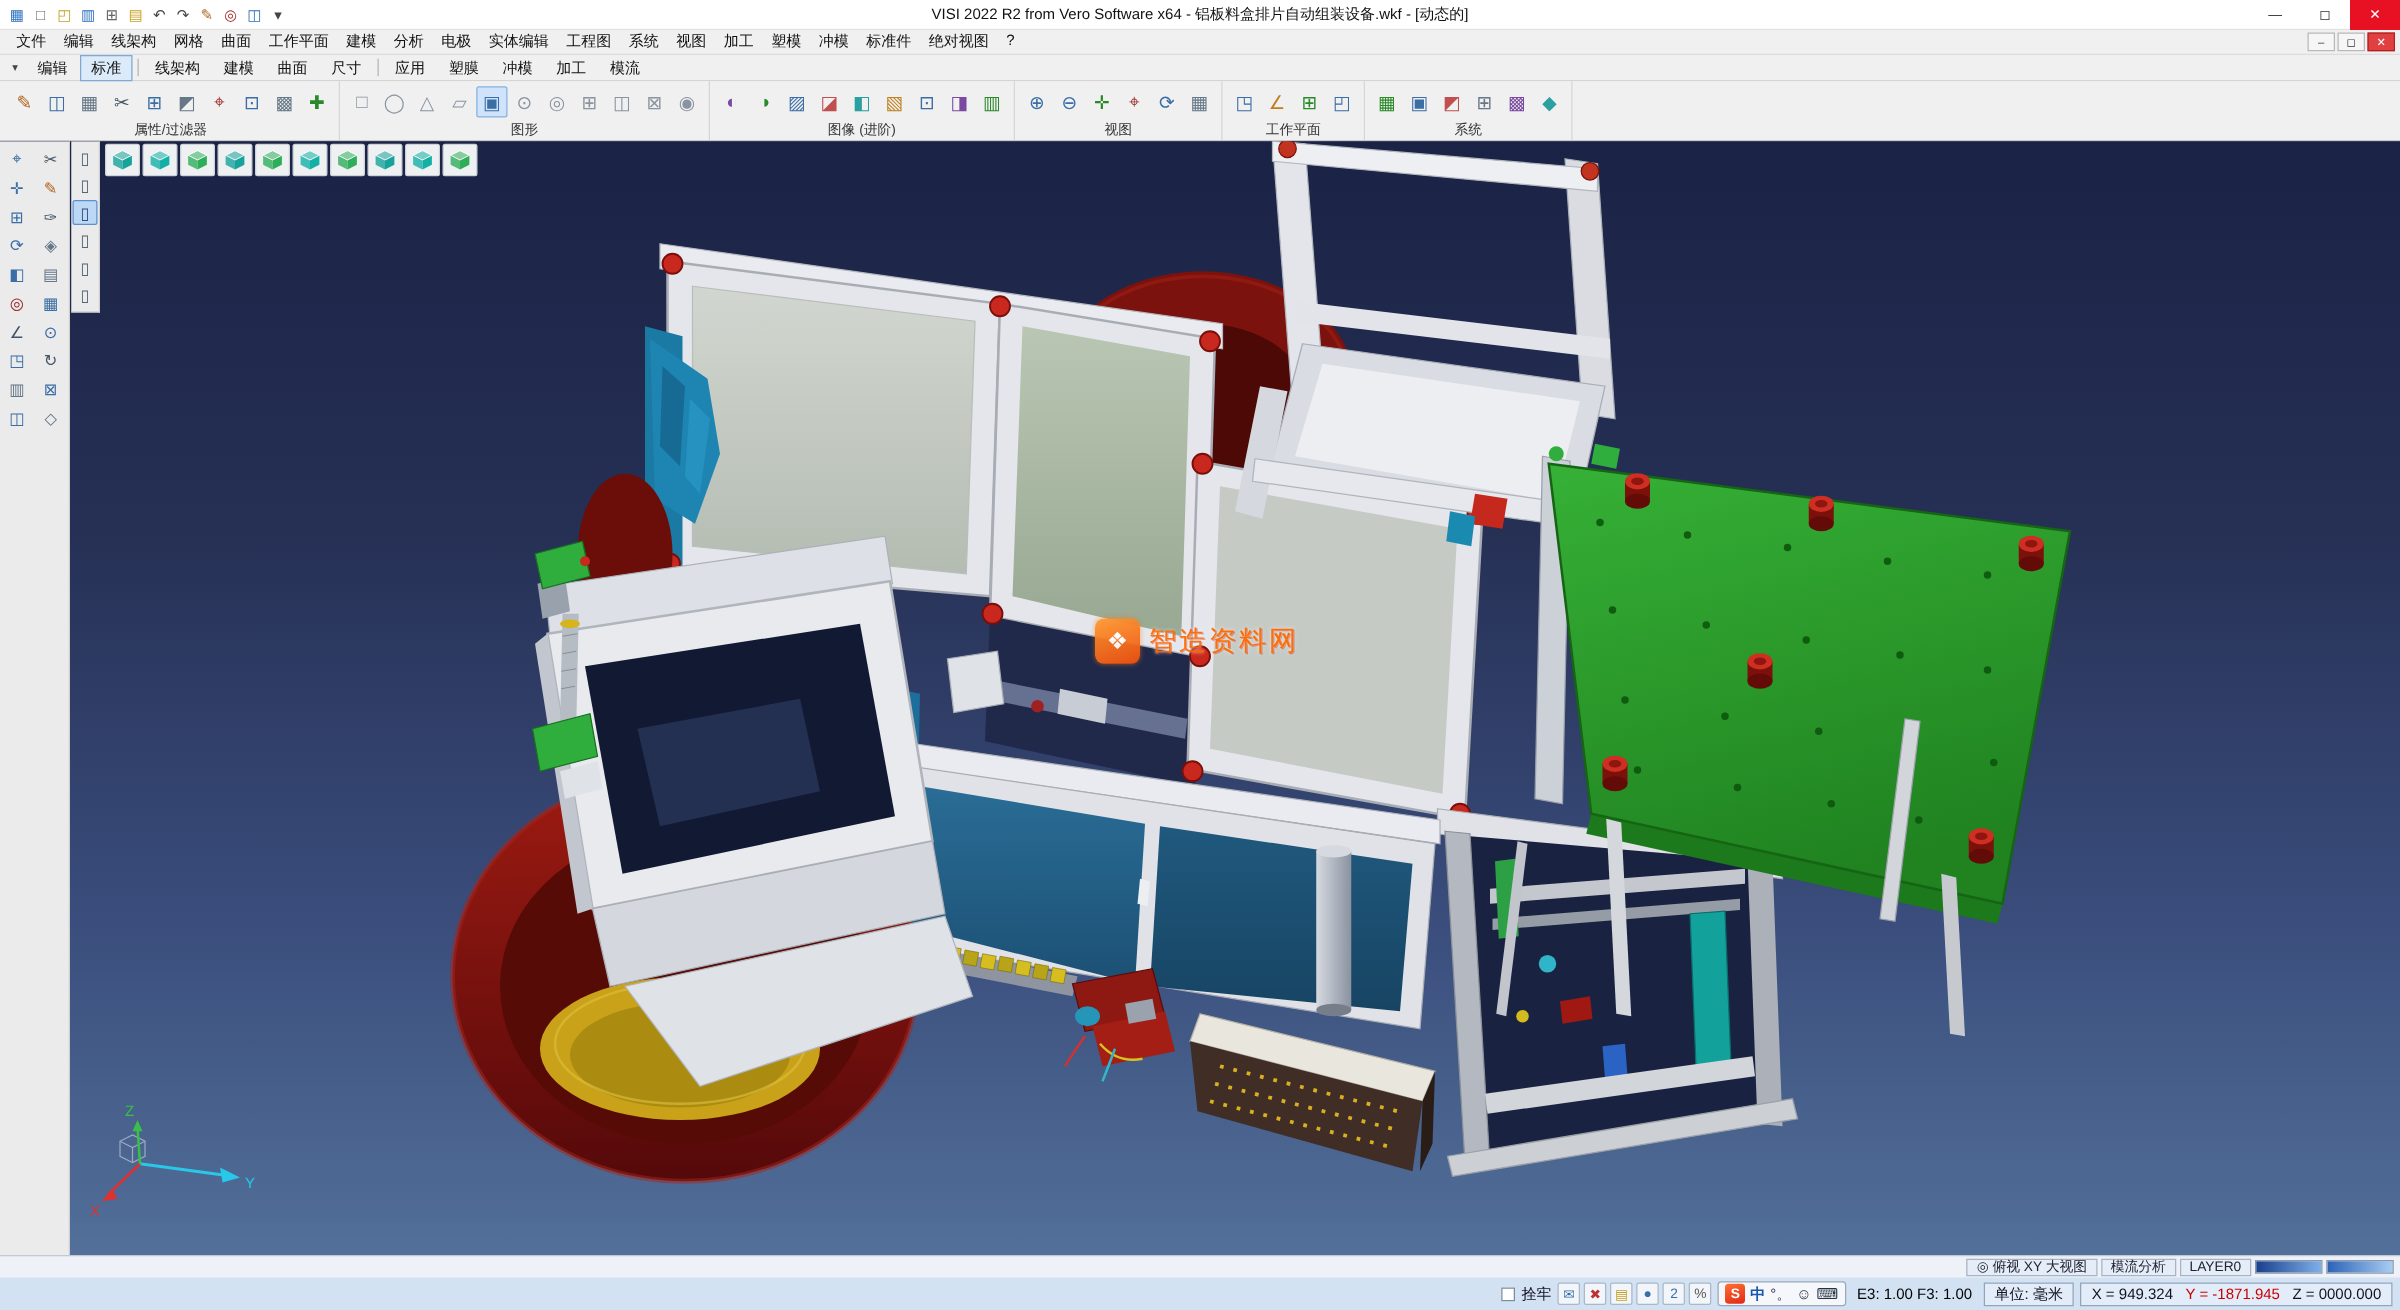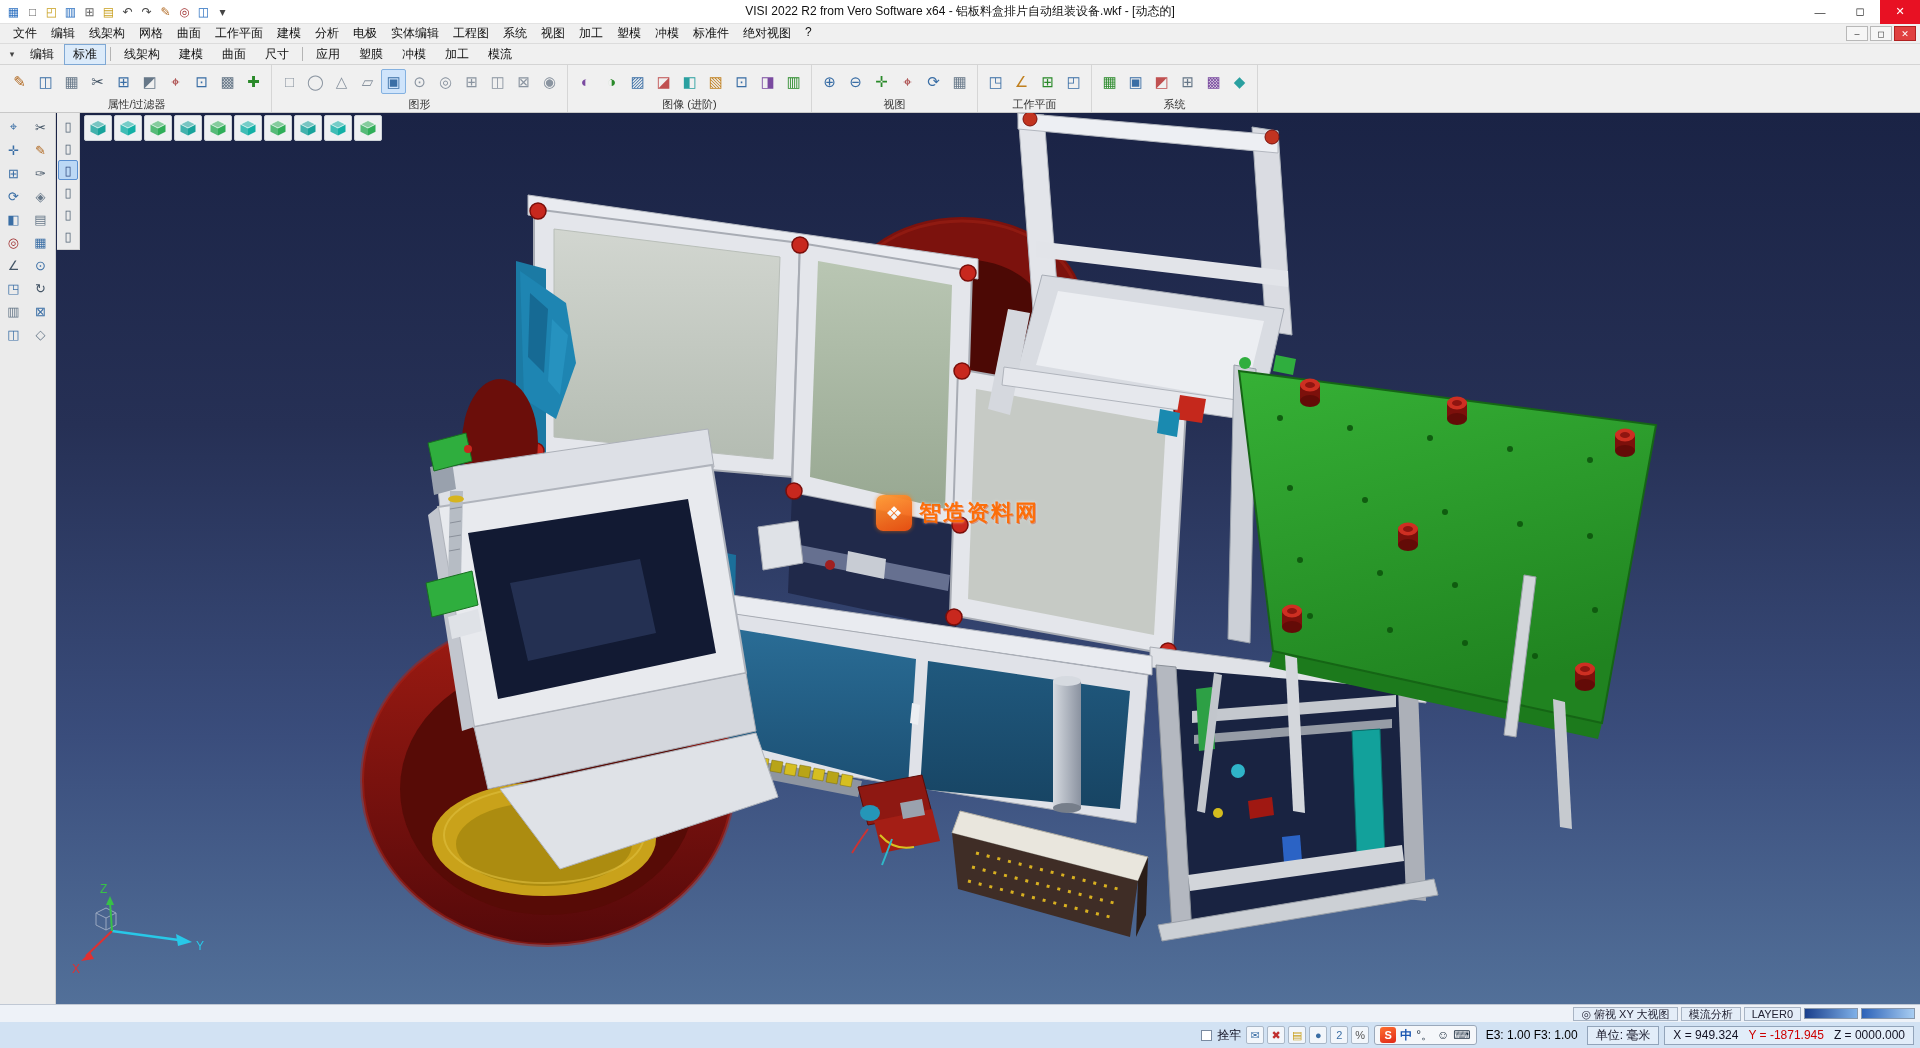"智造资料网" .wm-text { font-weight: bold -> normal }
